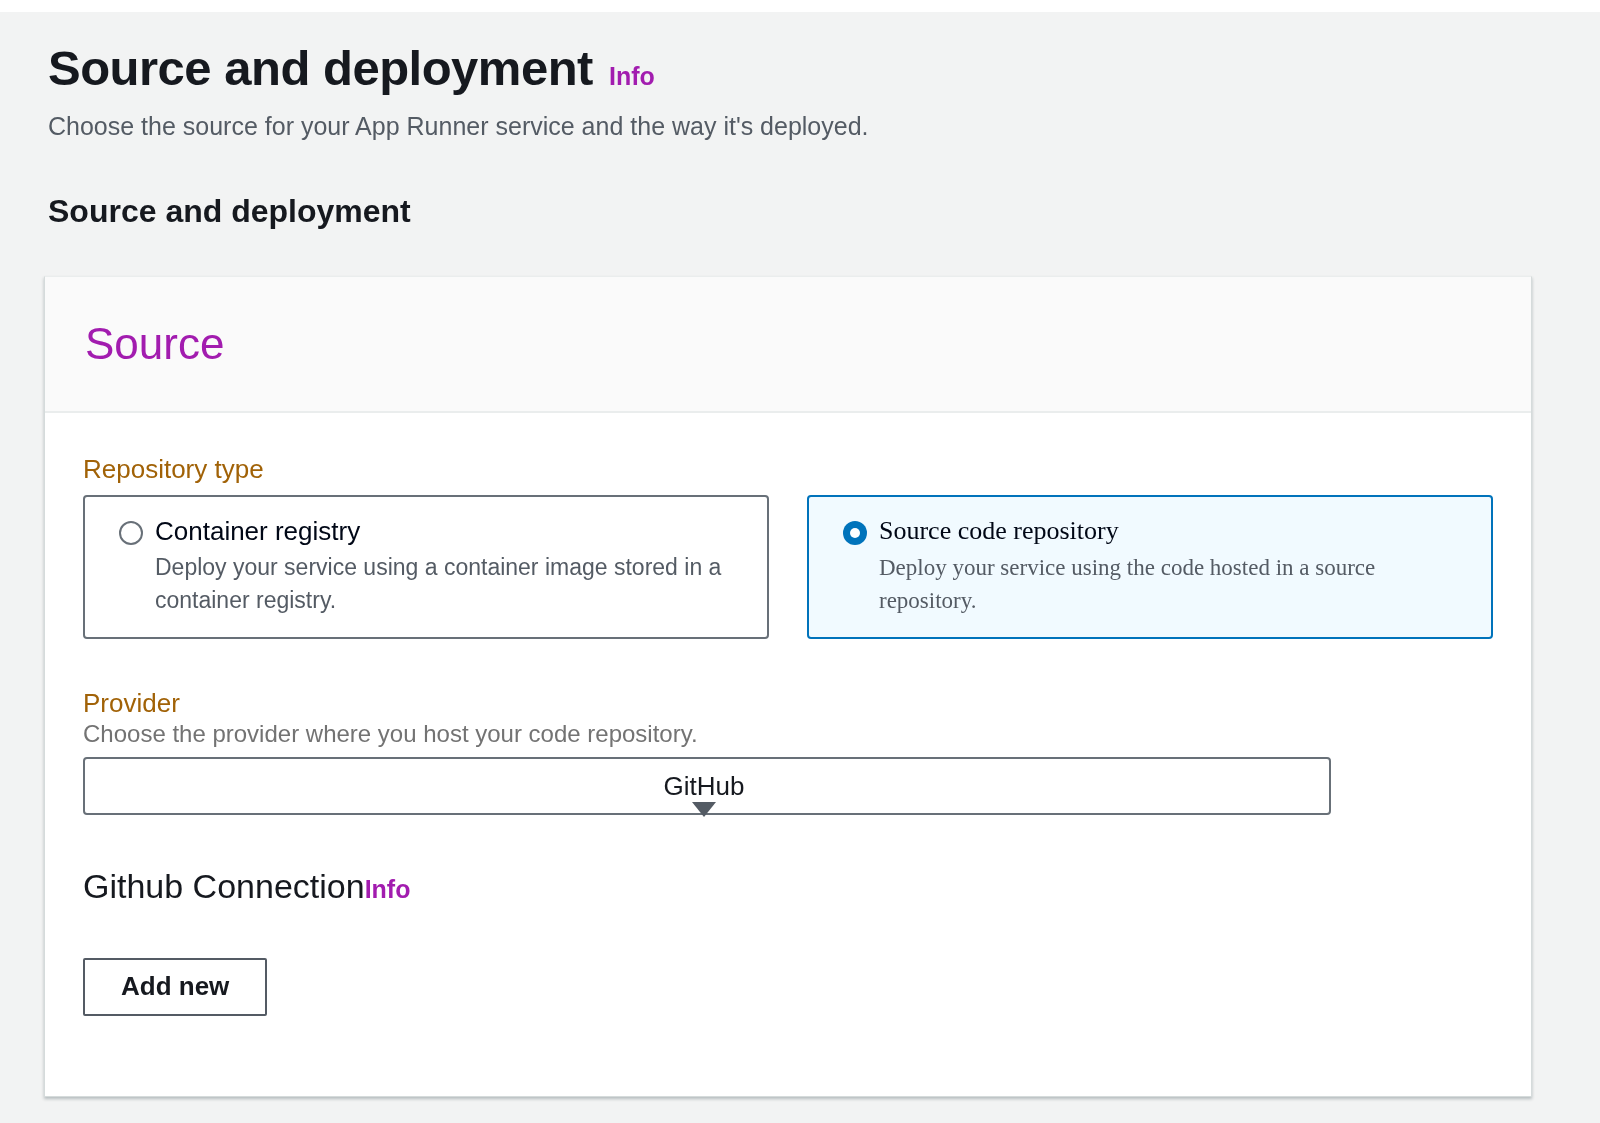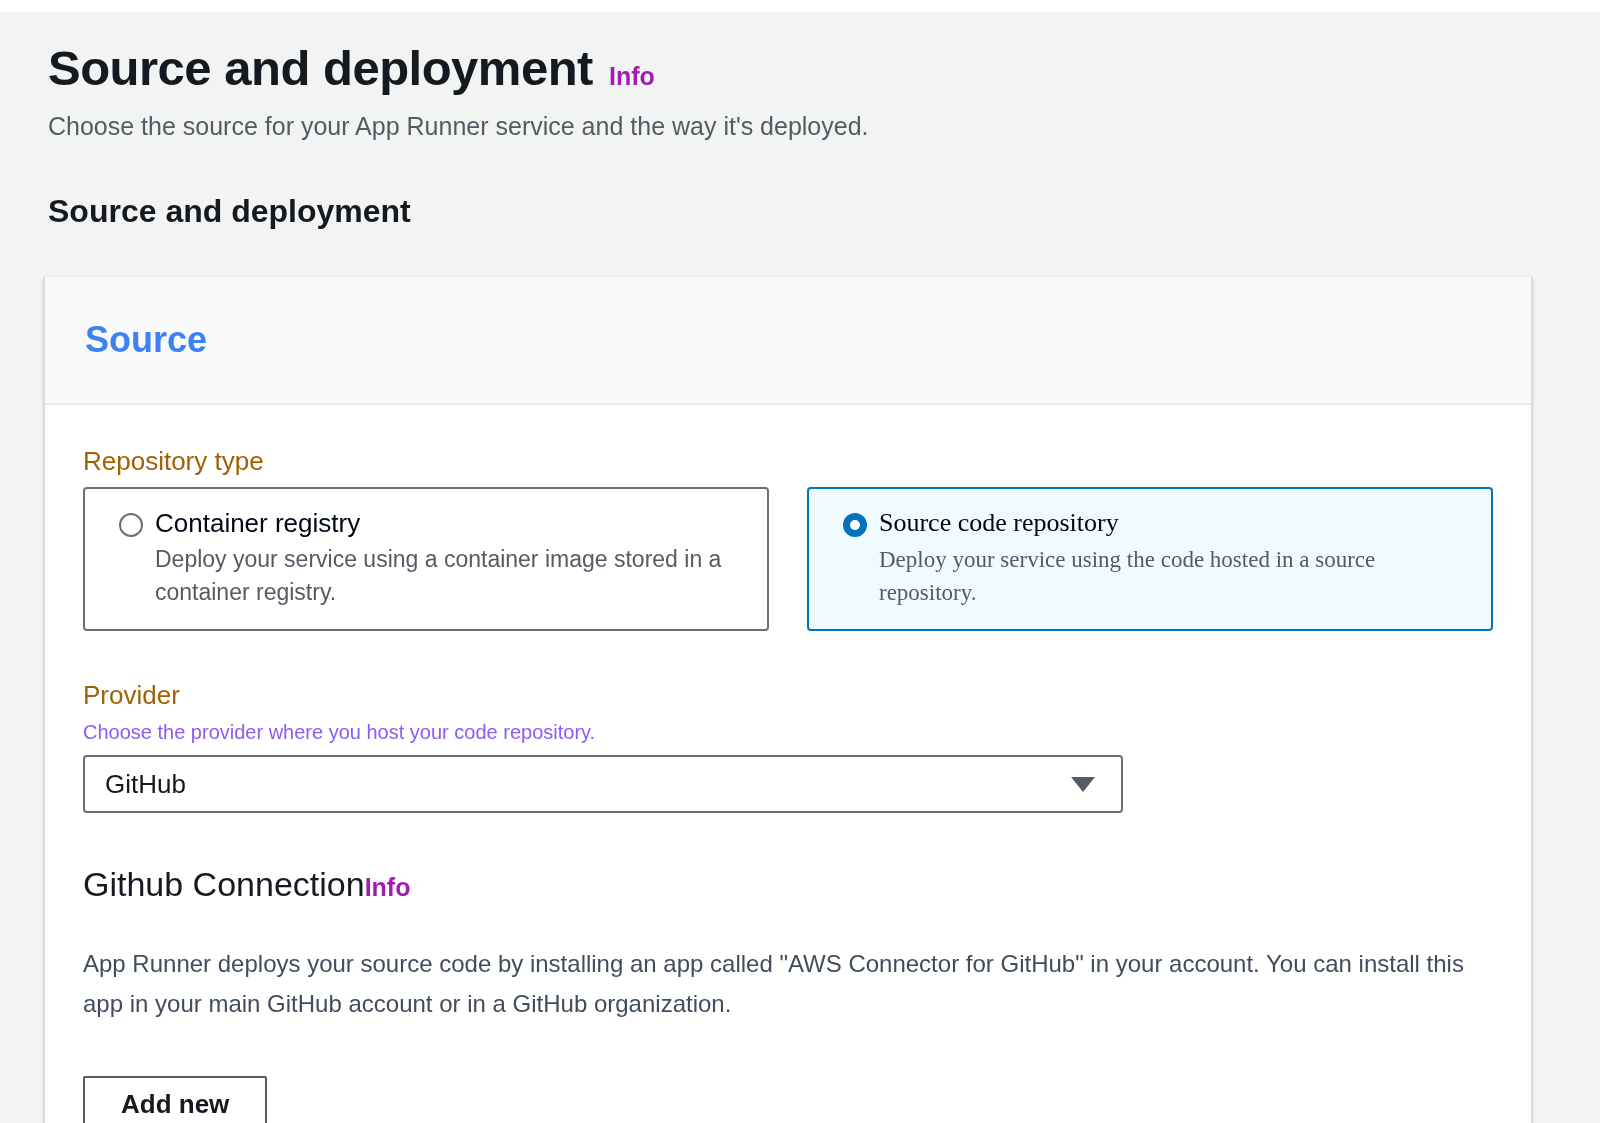"Source" .card-header h3 { color: #3b82f6 -> #a21caf; font-size: 36px -> 44px; font-weight: 700 -> 400 }
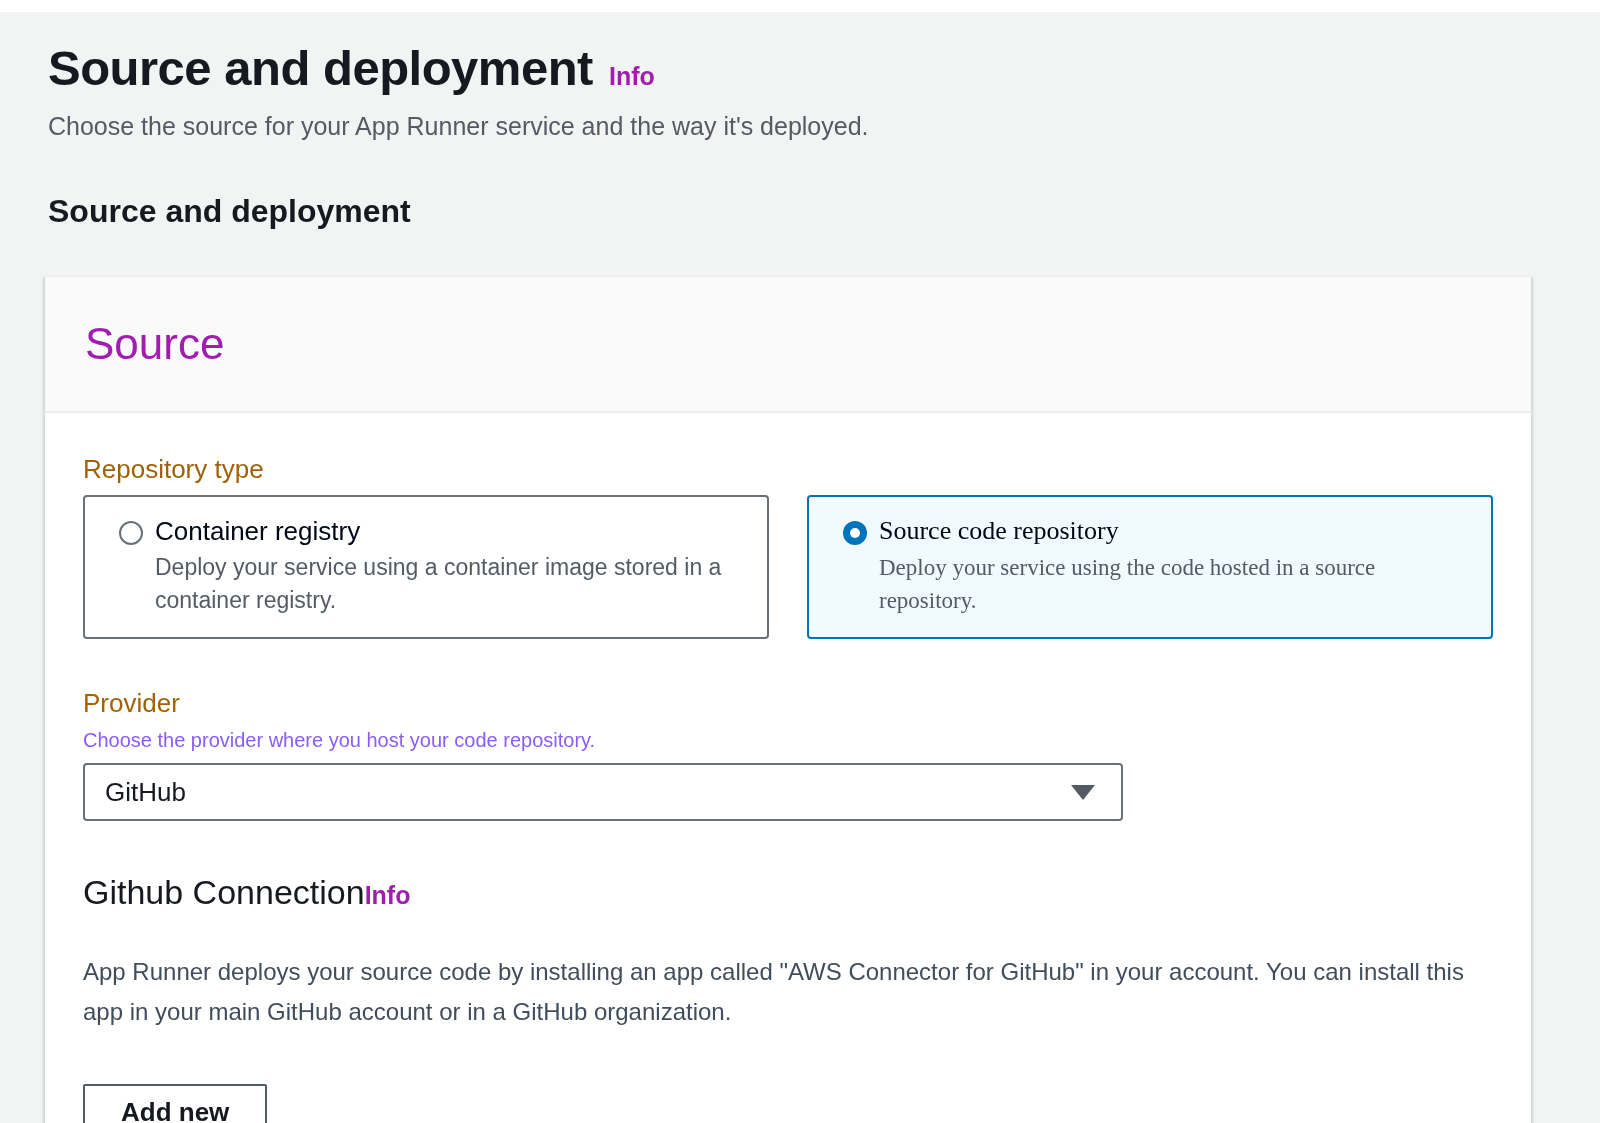"Choose the provider where you" .field-desc { color: #8b5cf6 -> #737373; font-size: 20px -> 24px; margin-top: 6px -> none }
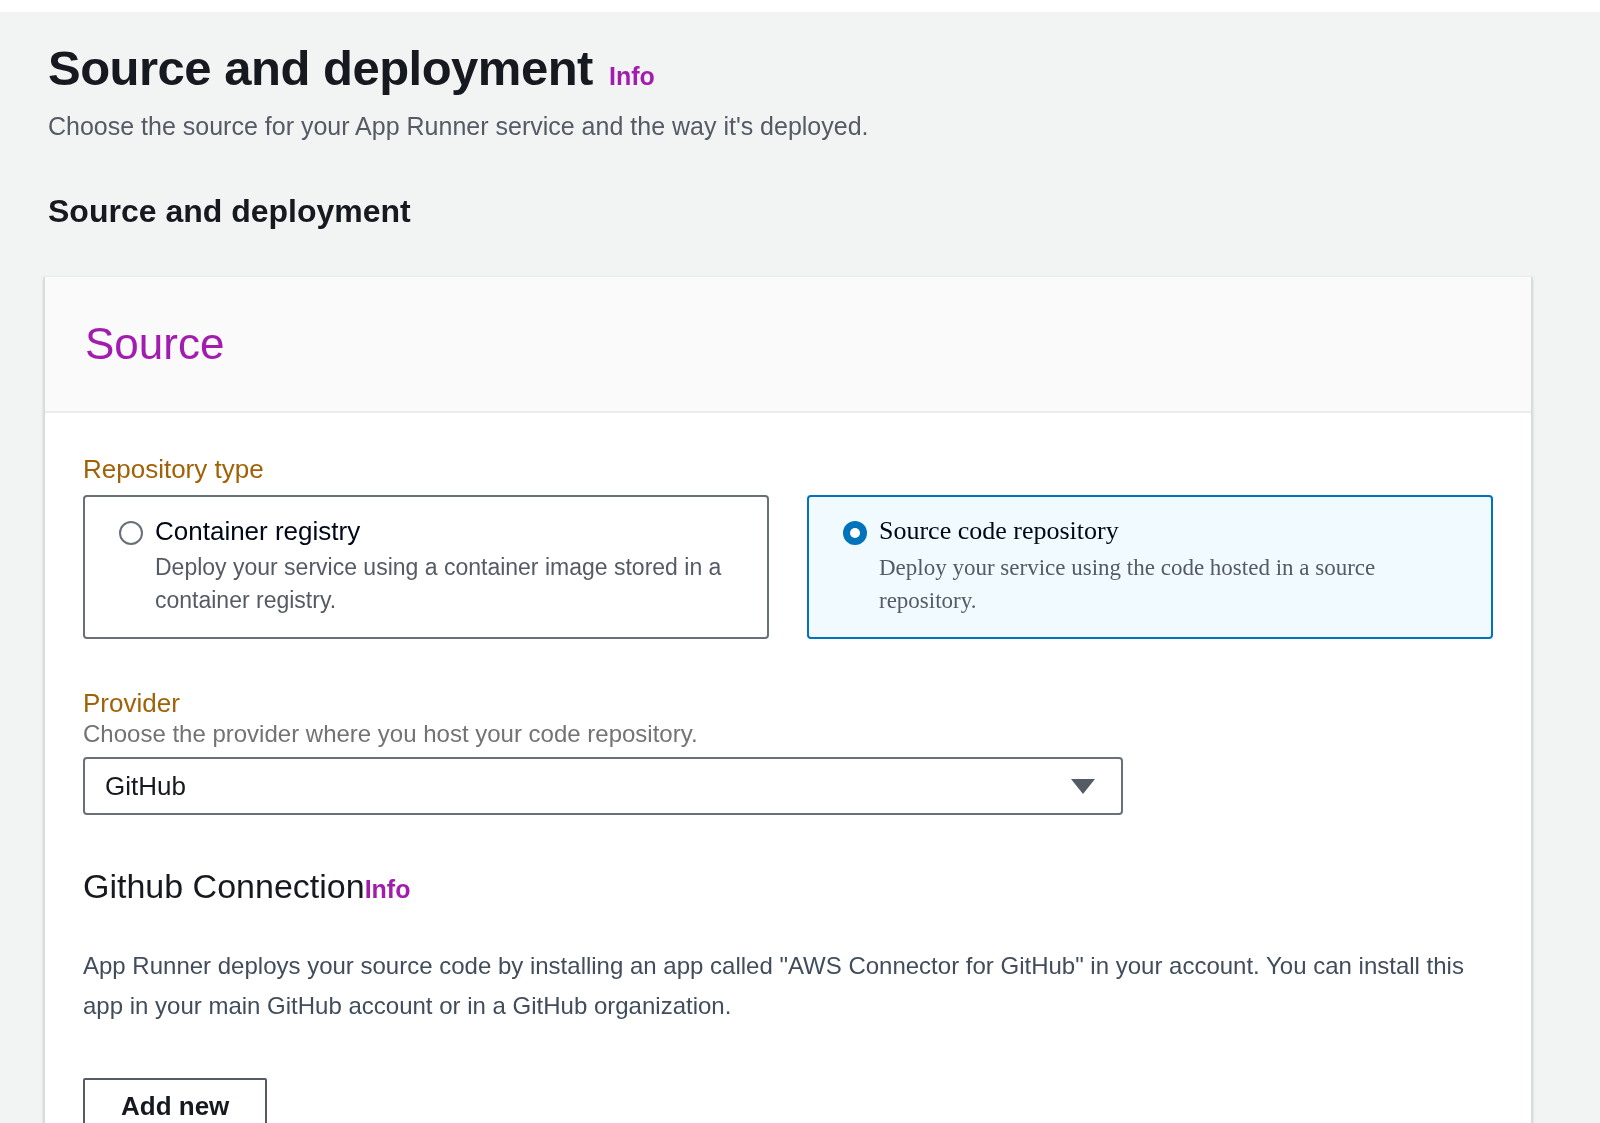"GitHub" .select-box { flex-direction: none -> column; padding: 0 26px 0 20px -> 12px 26px 0 20px; width: 1040px -> 1248px }
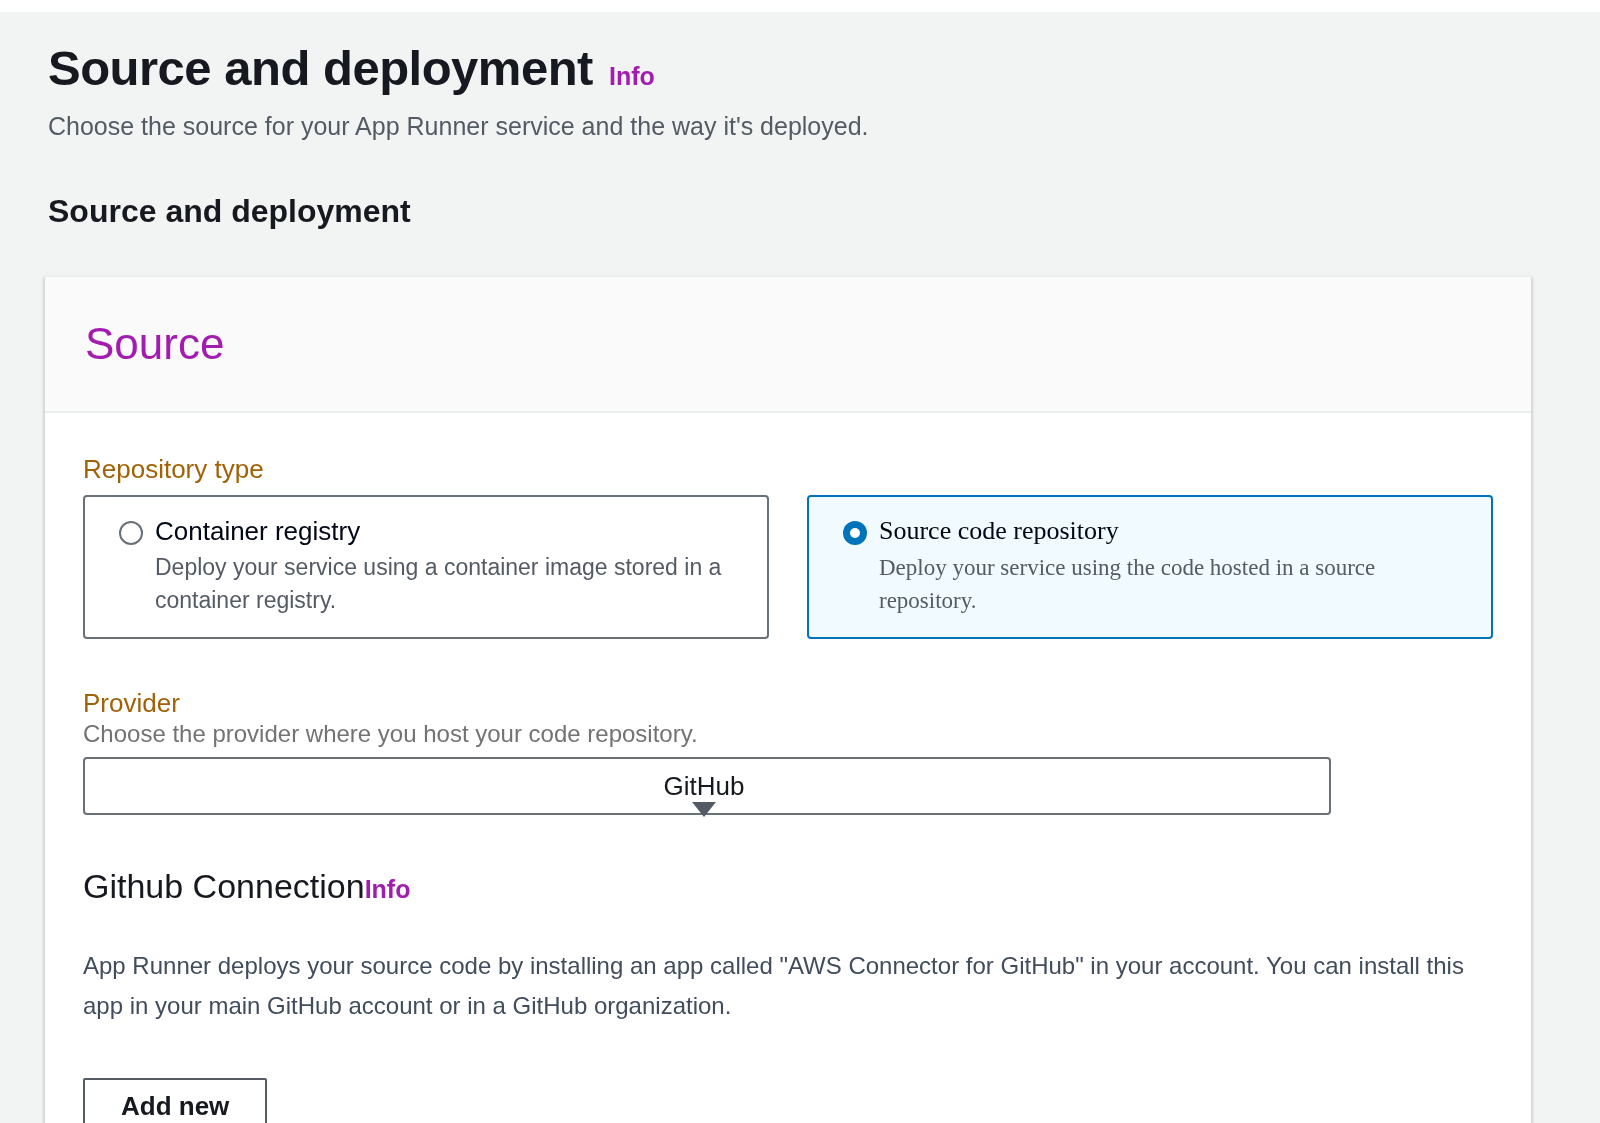"App Runner deploys your source" p.gh-desc { html: <p>App Runner deploys your source code by installing an app called "AWS Connector for GitHub" in your account. You can install this app in your main GitHub account or in a GitHub organization.</p> -> none }
